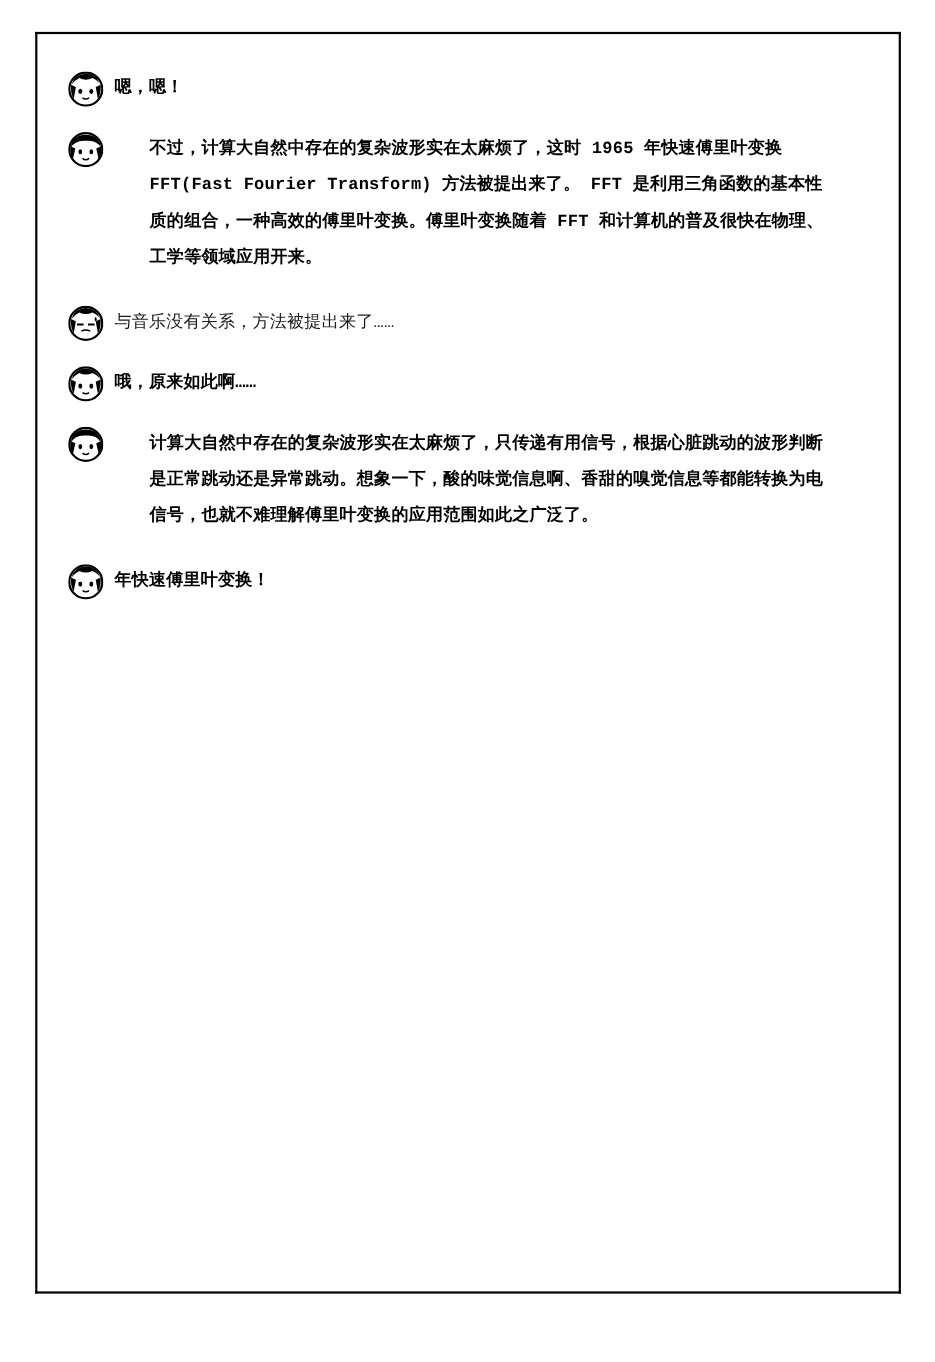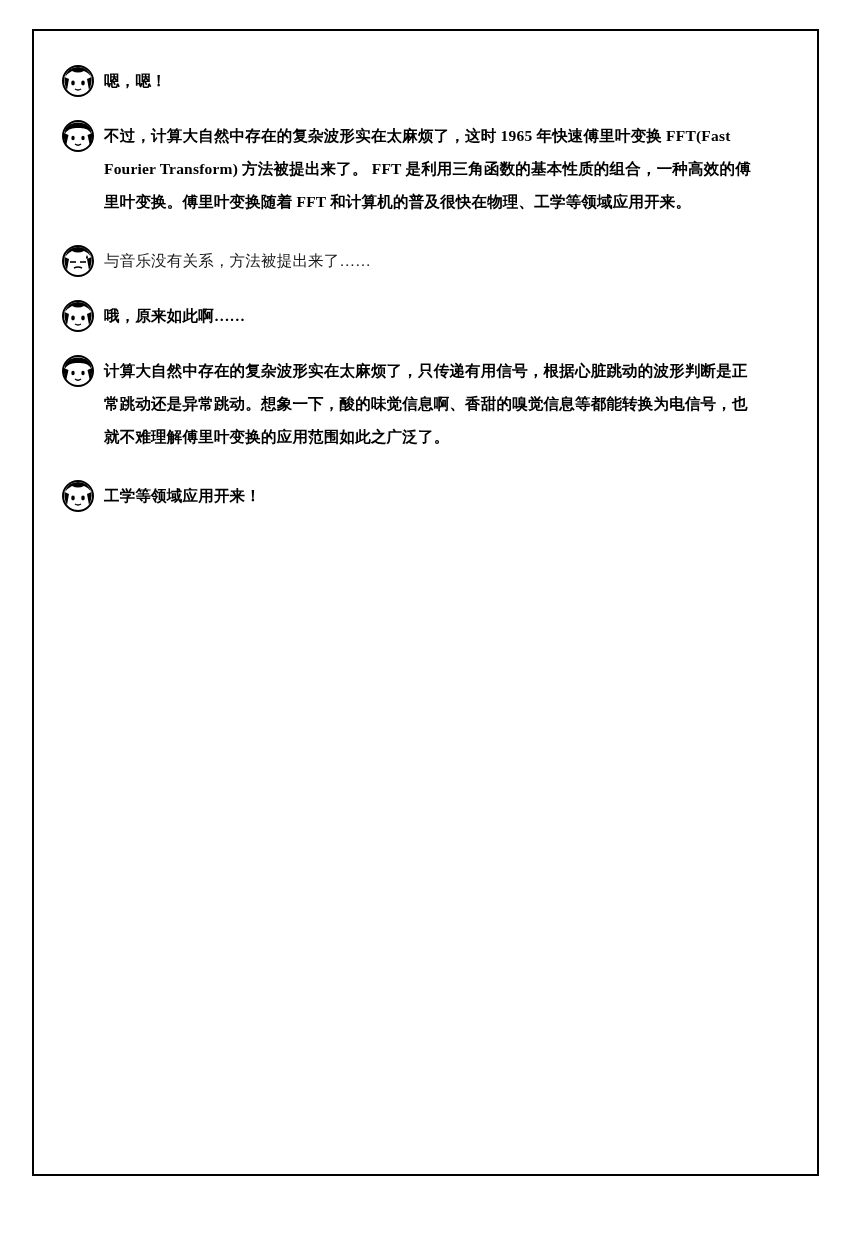"嗯，嗯！" .speech { font-family: Liberation Serif, serif -> Liberation Mono, monospace }
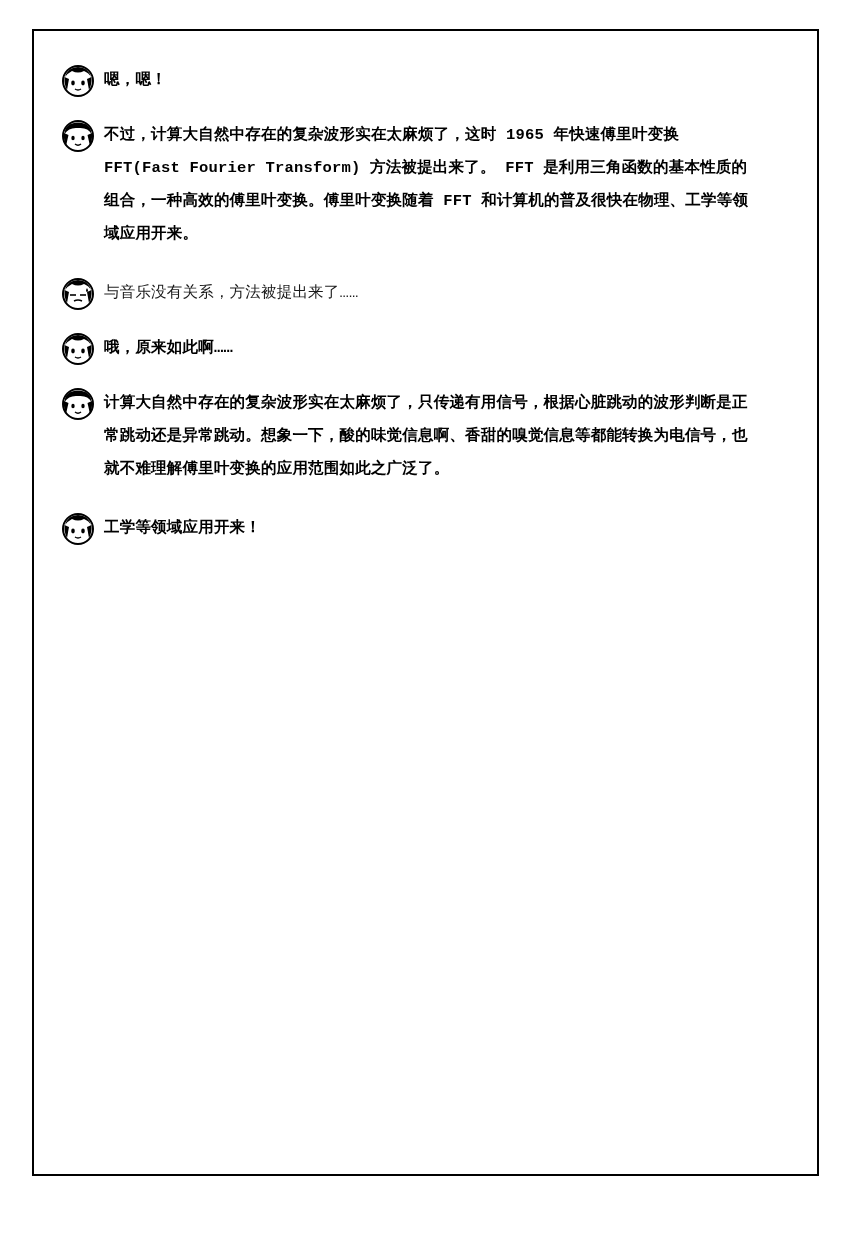"不过，计算大自然中存在的复杂波形实在太麻烦了，这时 1965 年快速傅里叶变换" .row-gap-lg { gap: none -> 32px }
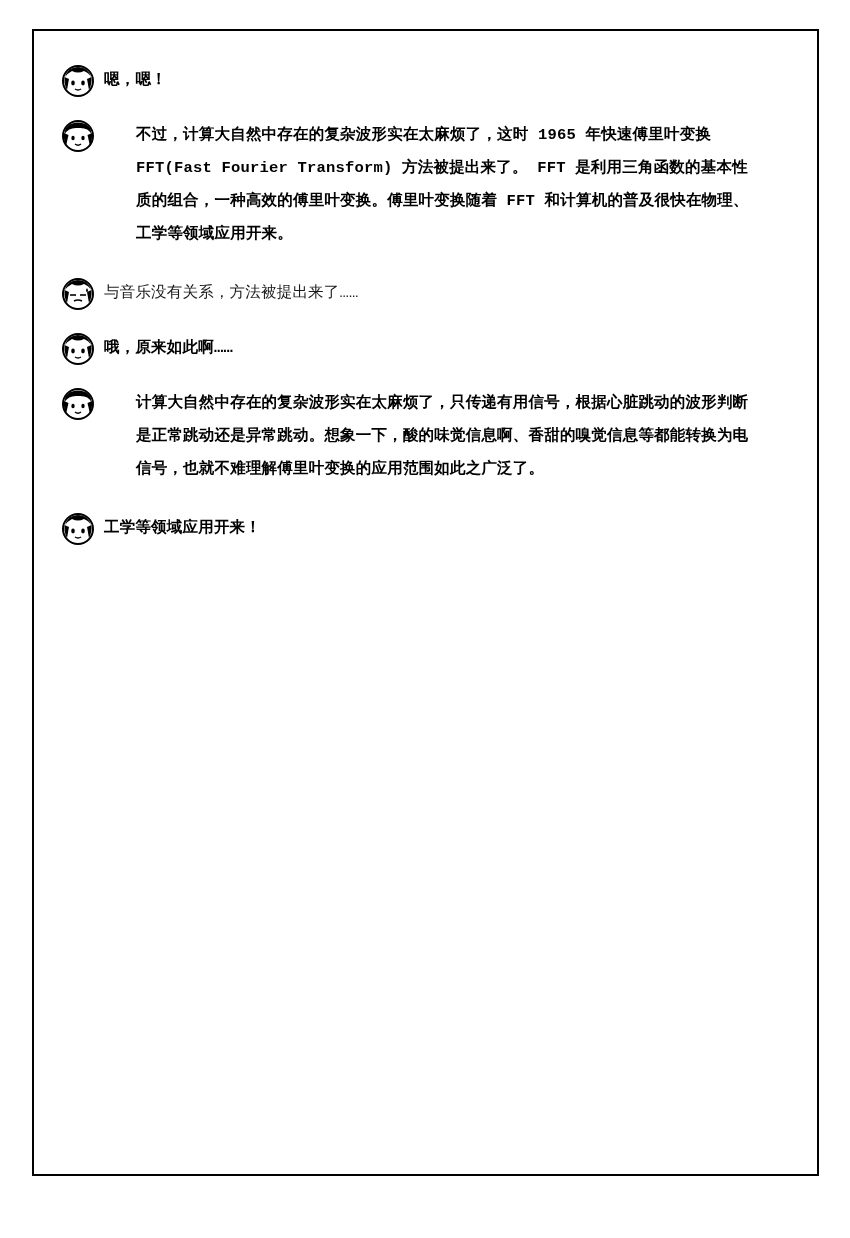"工学等领域应用开来！" div.speech { text: 工学等领域应用开来 -> 年快速傅里叶变换 }
